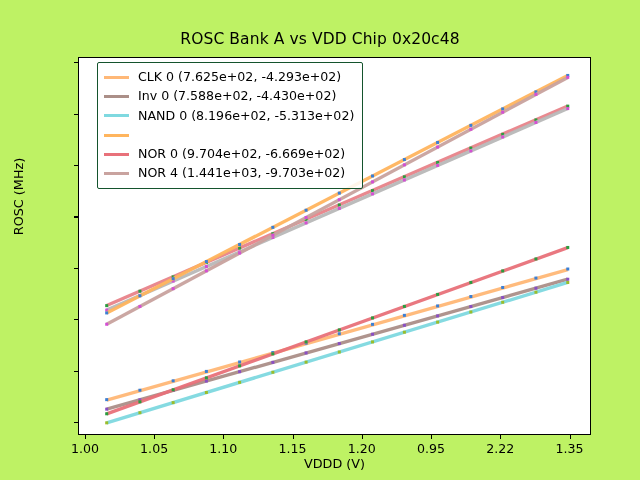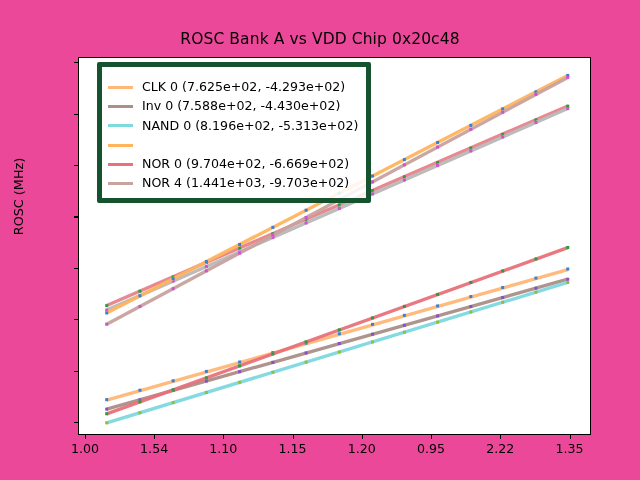"ROSC Bank A vs VDD" #fig { background: #ec4899 -> #bef264 }
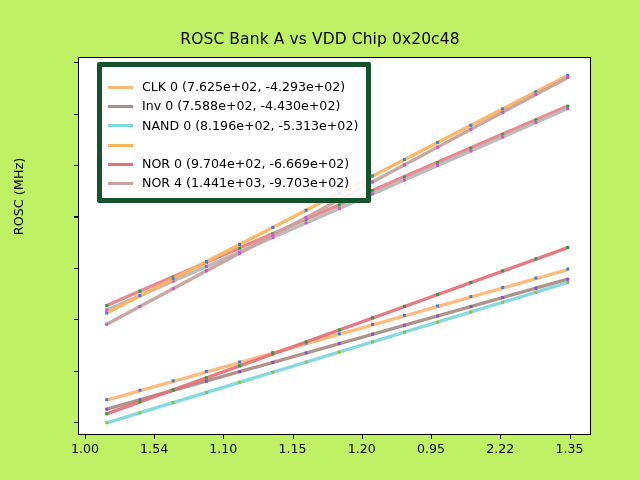"CLK 0 (7.625e+02, -4.293e+02)" #legend { border: 5px solid #14532d -> 1px solid #14532d; padding: 11px 8px 5px 6px -> 5px 8px 5px 6px }
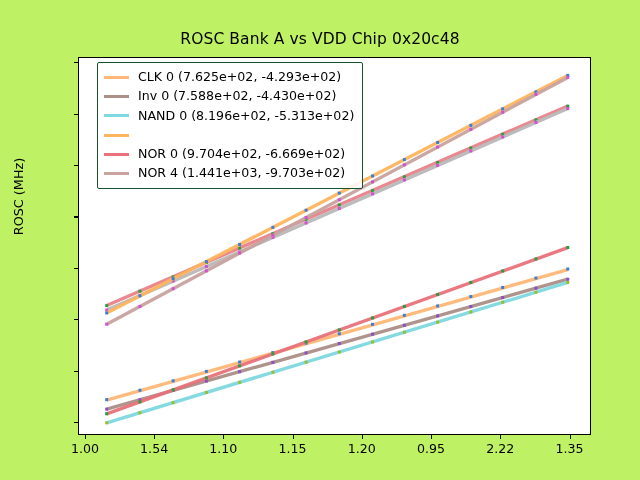"1.54" div.xtick-lbl { text: 1.54 -> 1.05 }
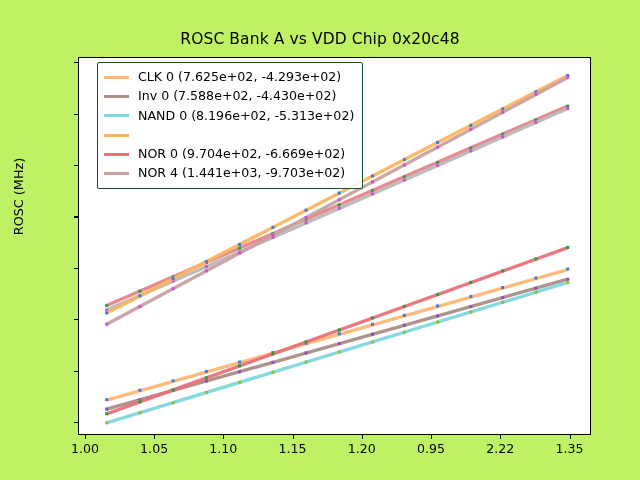"VDDD (V)" div { html: none -> <div>VDDD (V)</div> }
